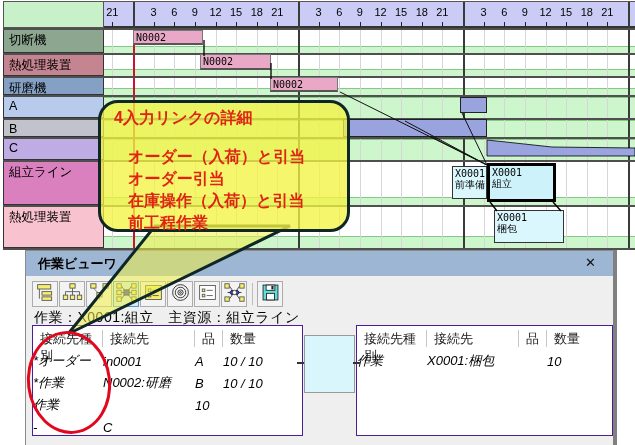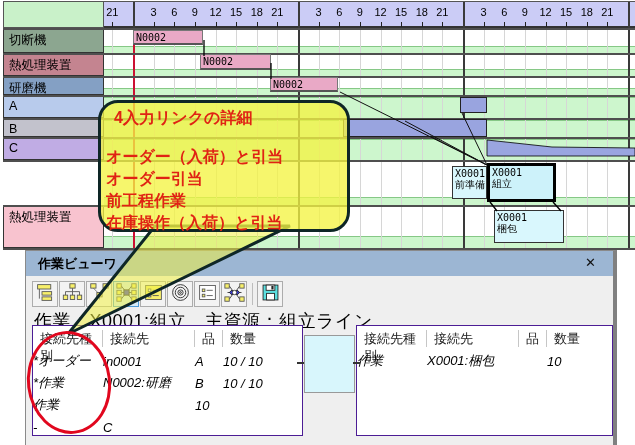"オーダー（入荷）と引当" #callout-items { left: 5px -> 27px }
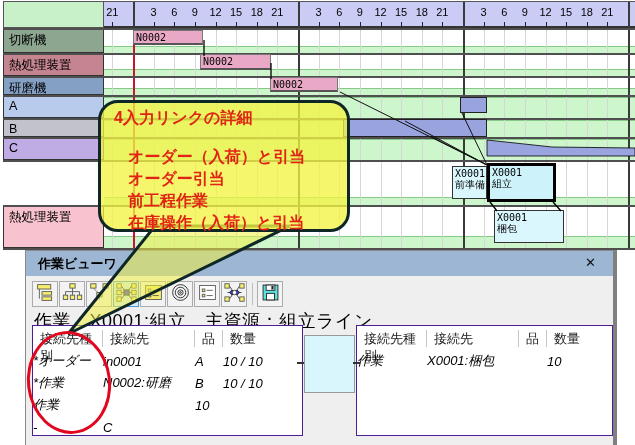"組立ライン" div.res-label { html: none -> <div>組立ライン</div> }
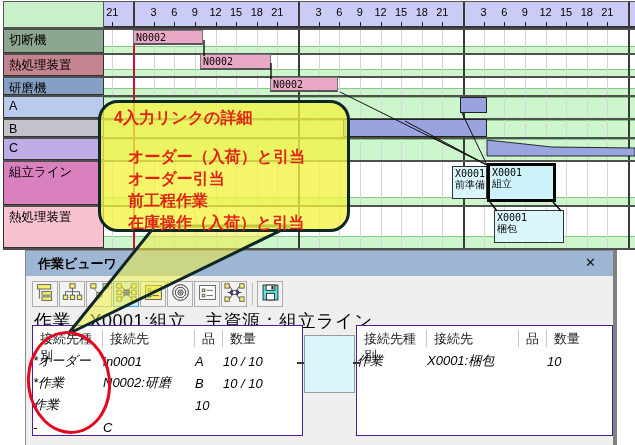"前工程作業" div.callout-item { order: before "在庫操作（入荷）と引当" -> after "在庫操作（入荷）と引当" }
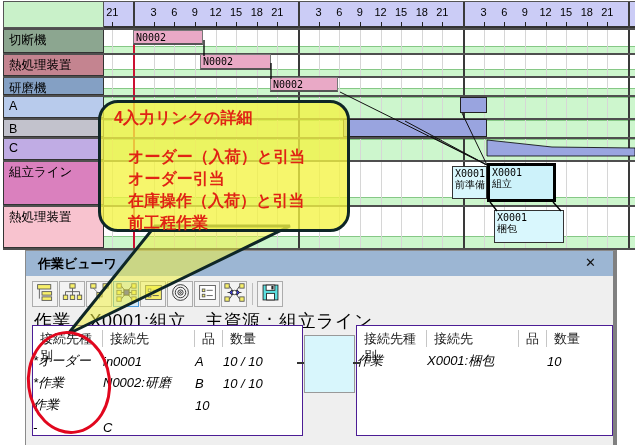"作業：X0001:組立 主資源：組立ライン" #info-line { font-size: 18px -> 14px }
